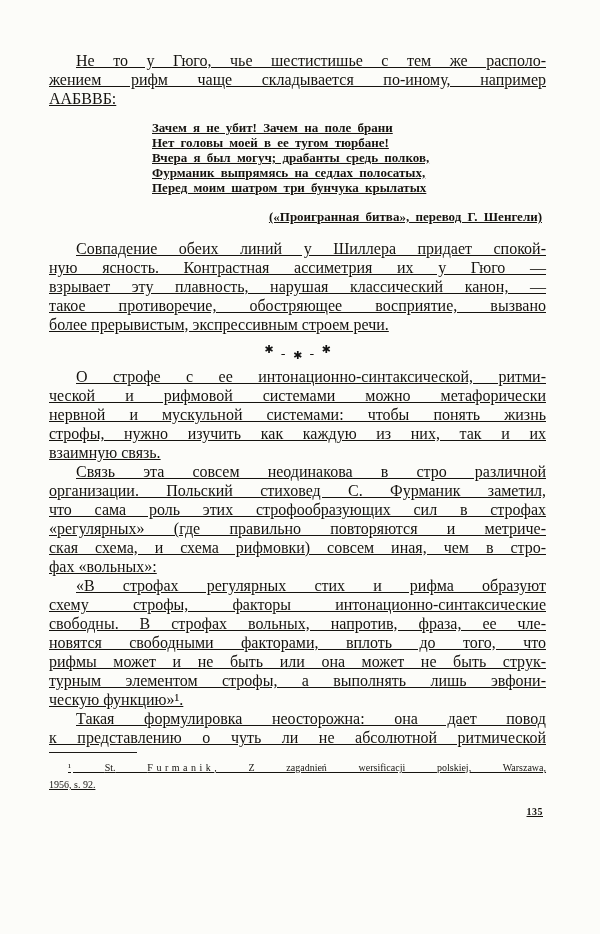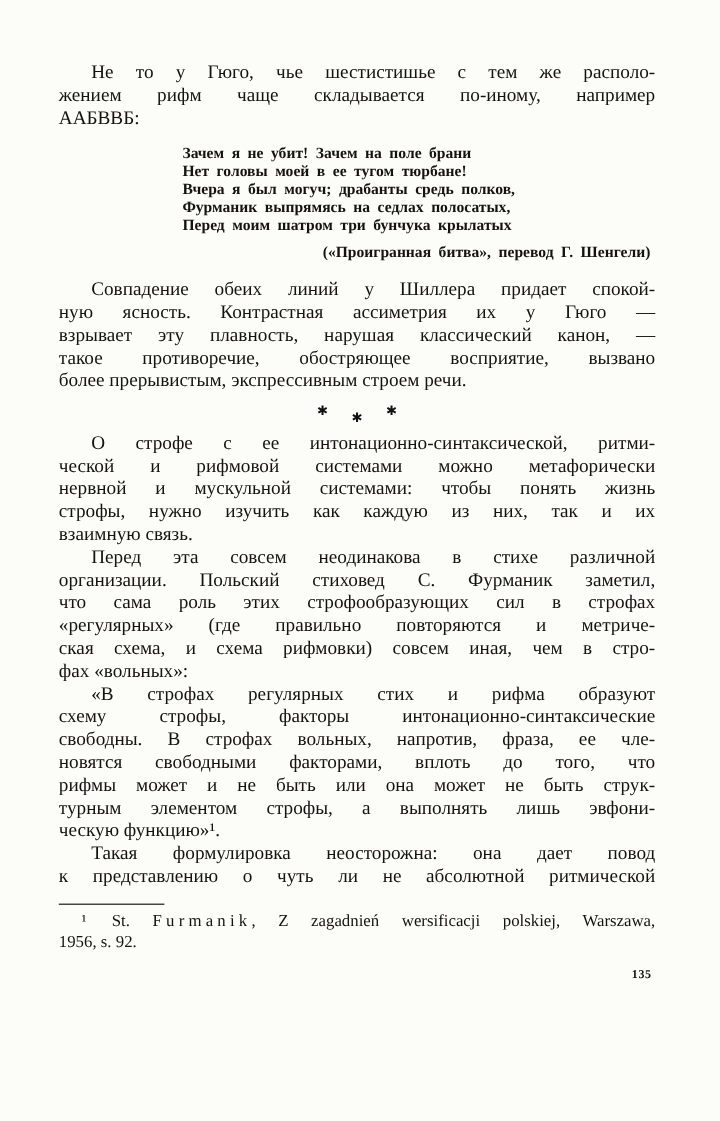"Не то у Гюго, чье" .text-block { text-decoration: none -> underline }
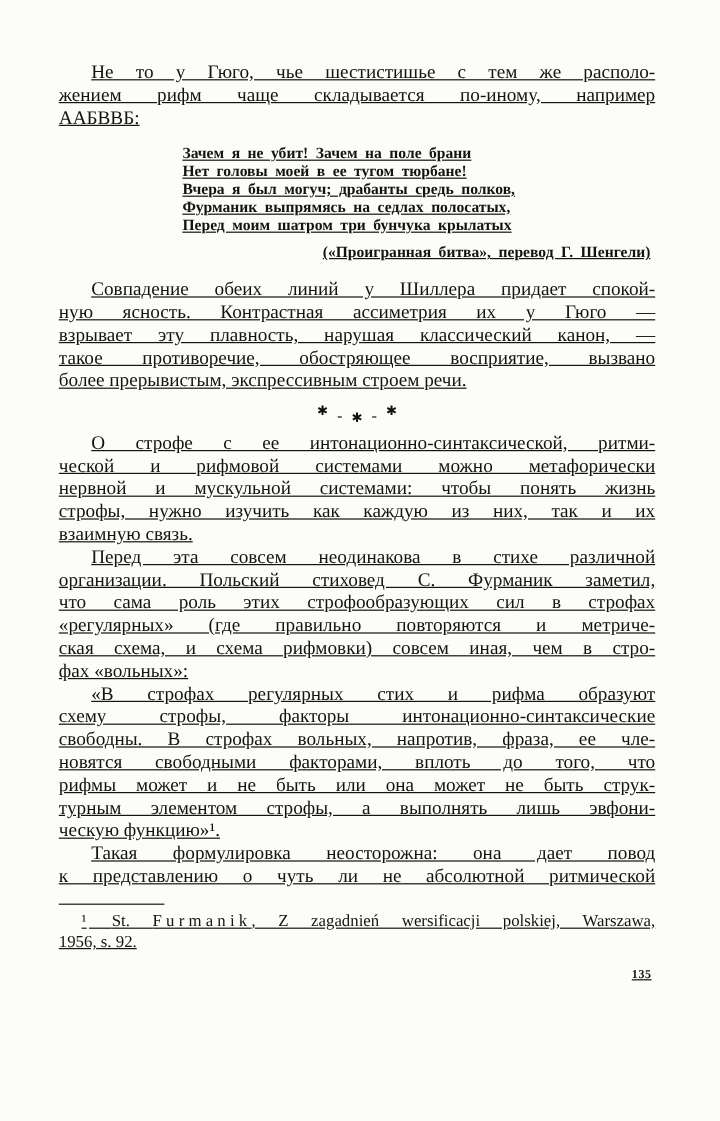"(«Проигранная битва», перевод Г." .verse-attribution { margin-top: 7px -> 14px }
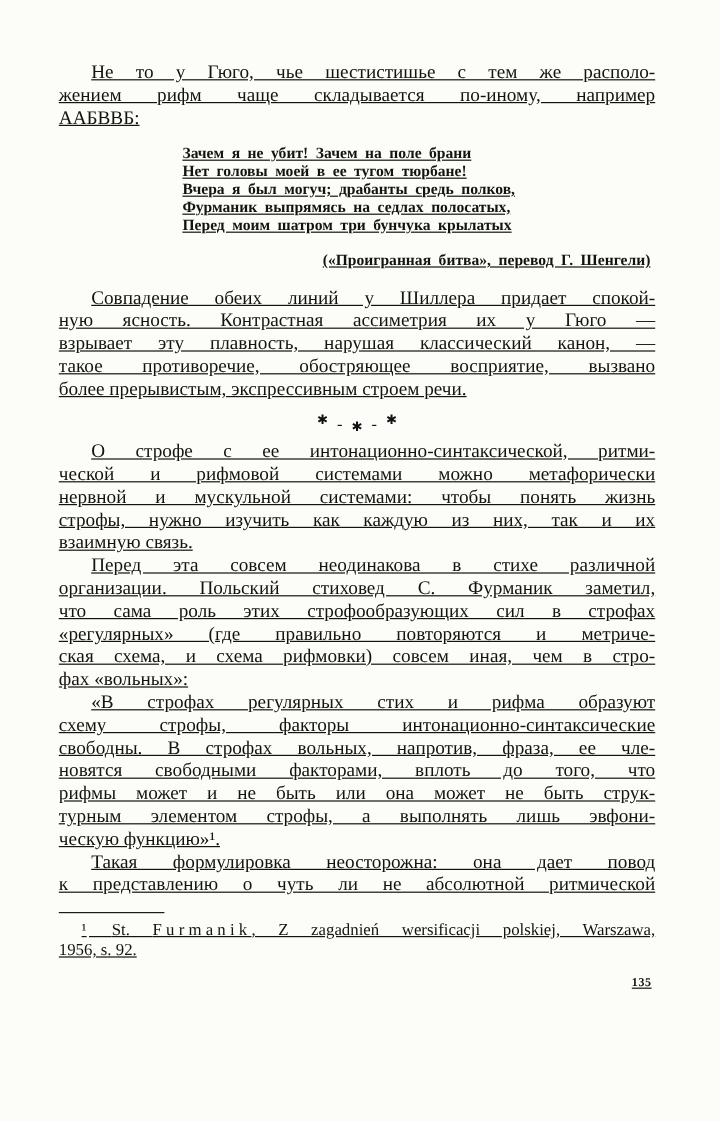"Перед эта совсем неодинакова в" div.tline { text: Перед эта совсем неодинакова в стихе -> Связь эта совсем неодинакова в стро }
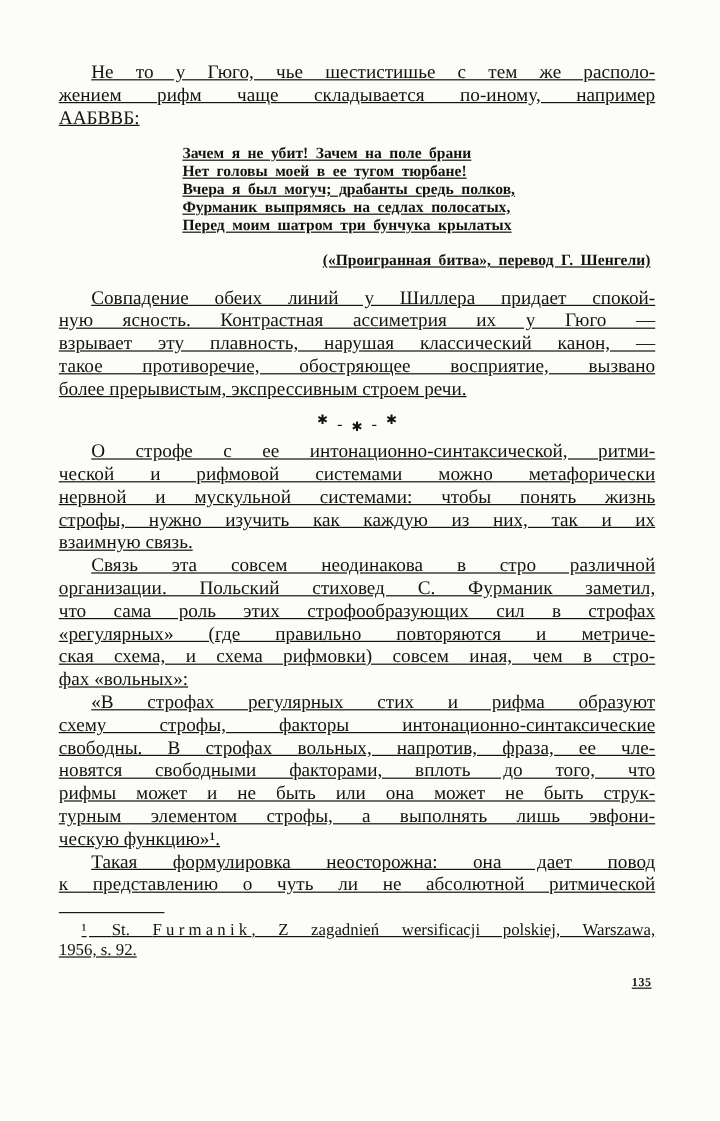"¹ St. Furmanik, Z zagadnień" .footnote { font-size: 14px -> 10px; margin-top: 13px -> 5px }
